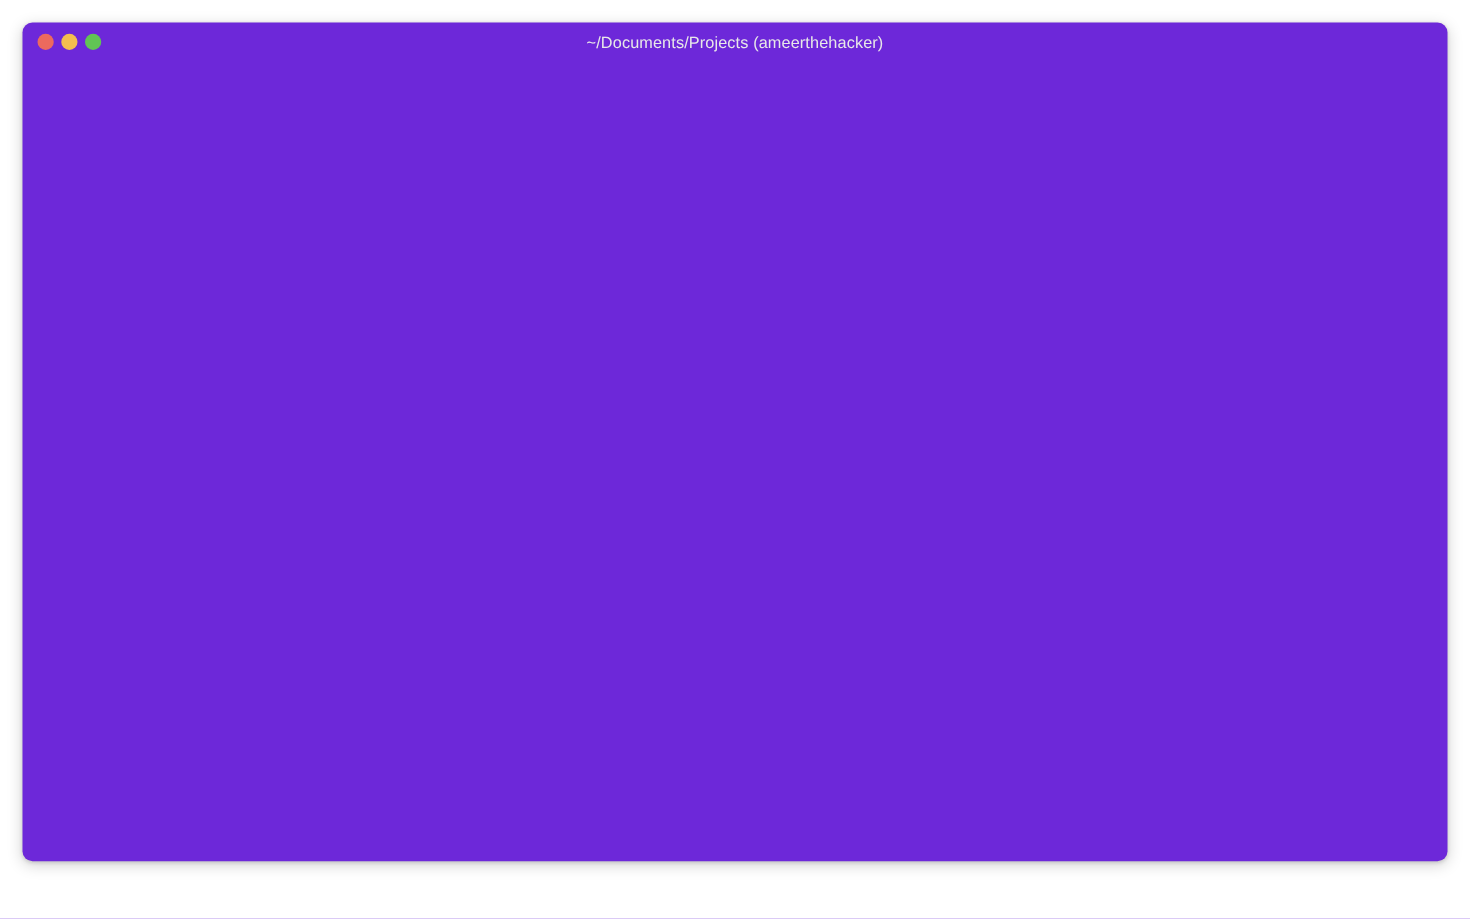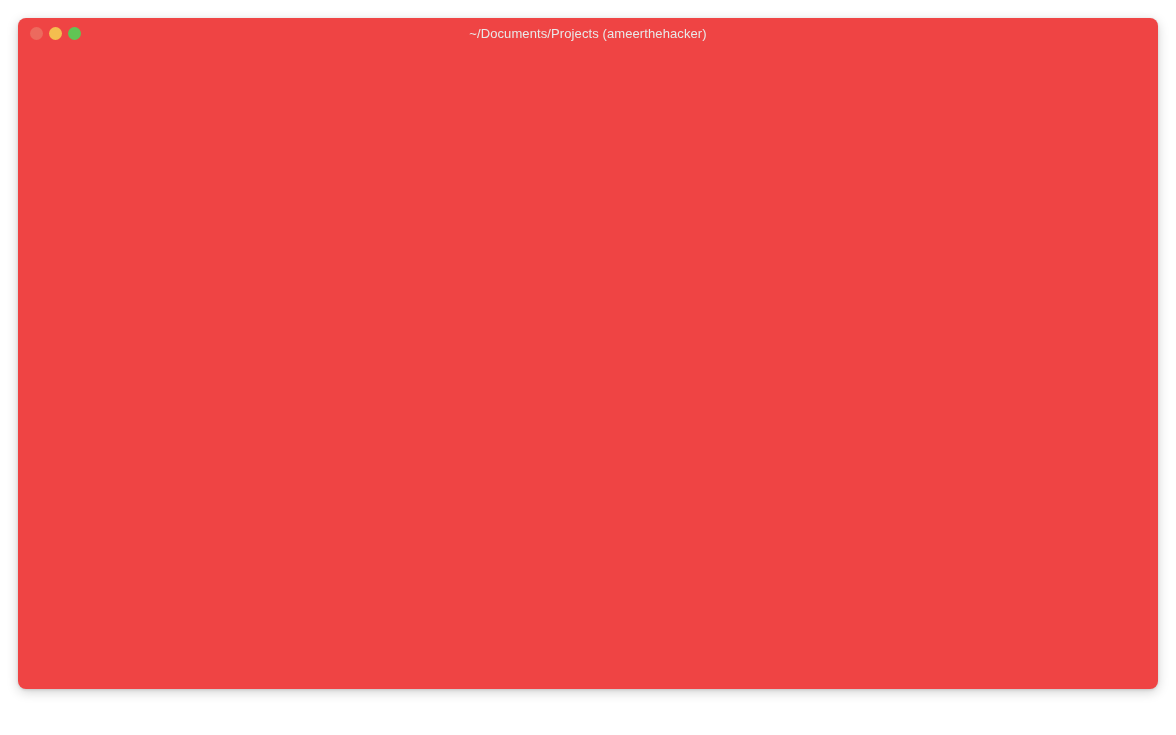"~/Documents/Projects (ameerthehacker)" .terminal-window { background: #ef4444 -> #6d28d9 }
